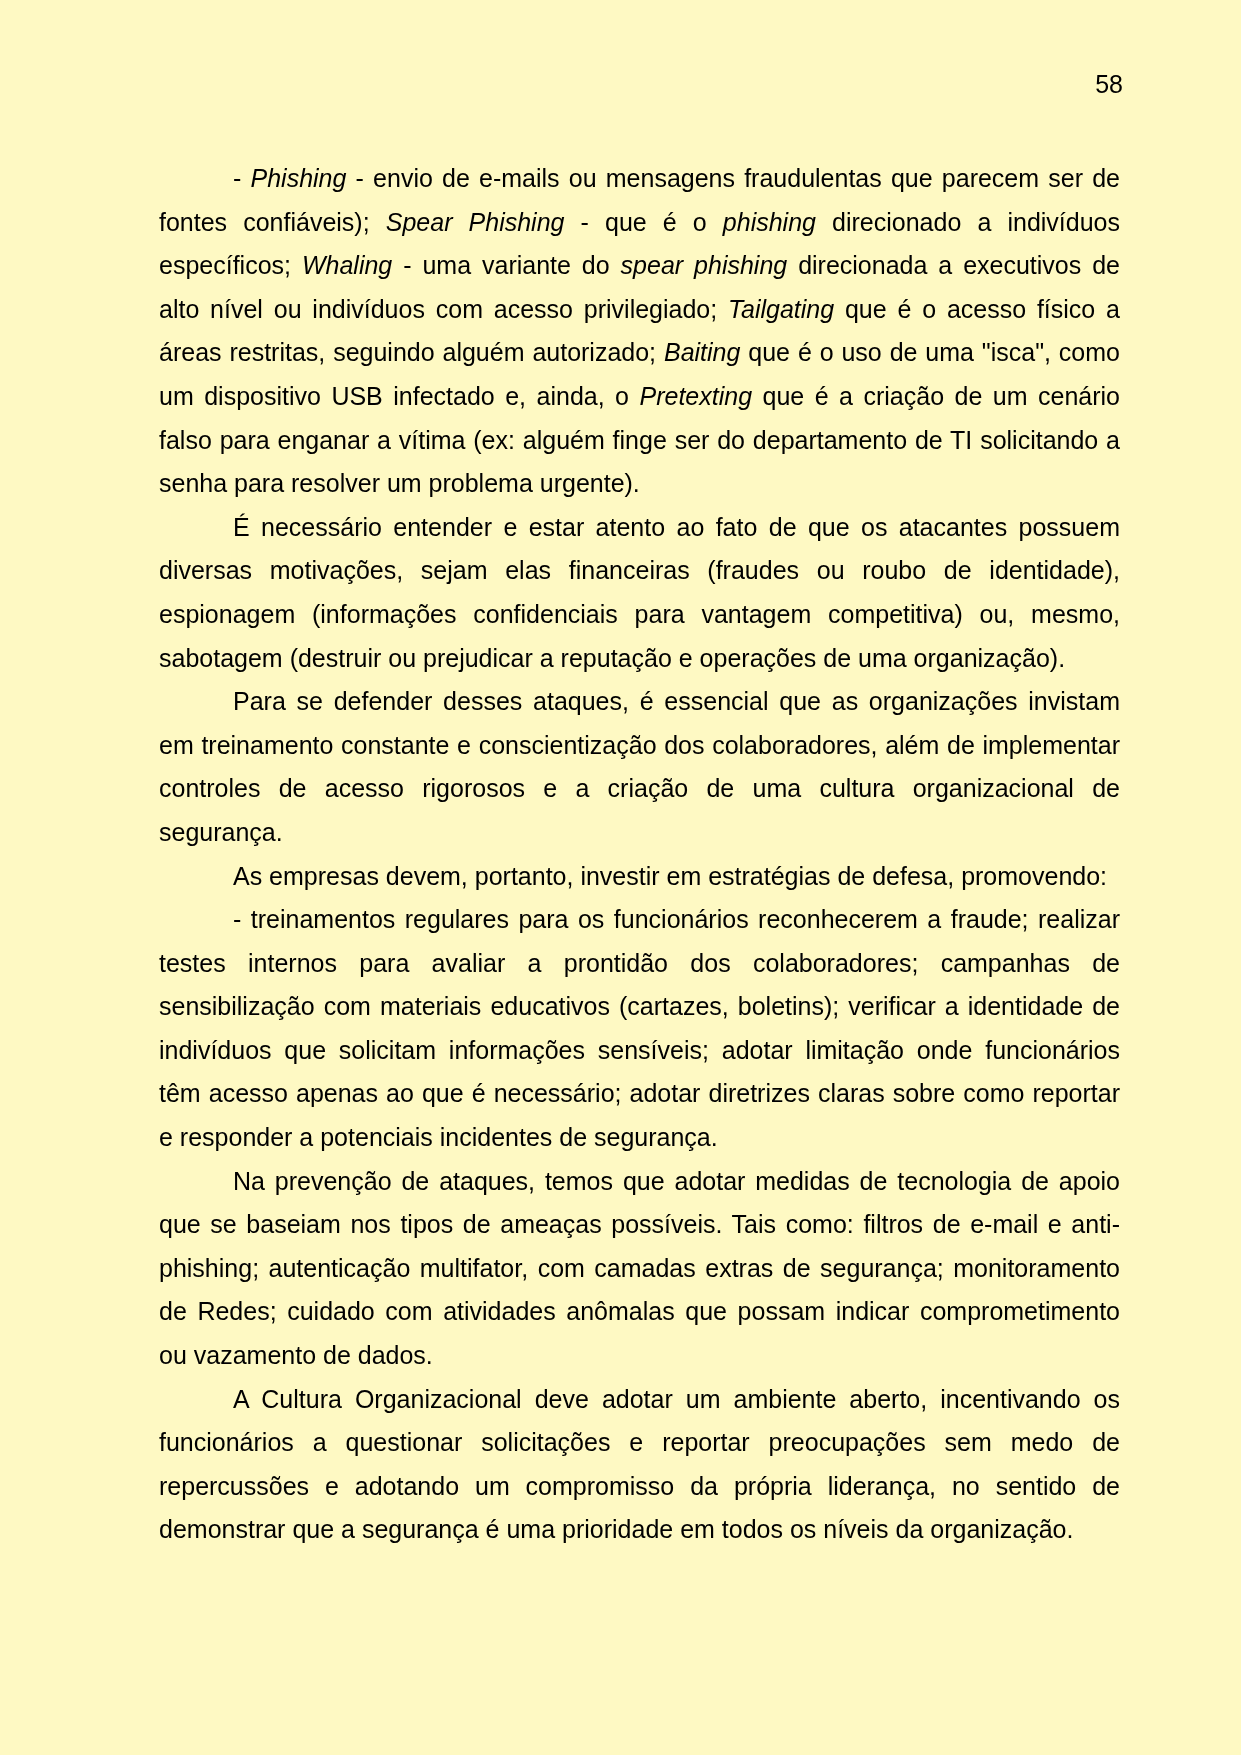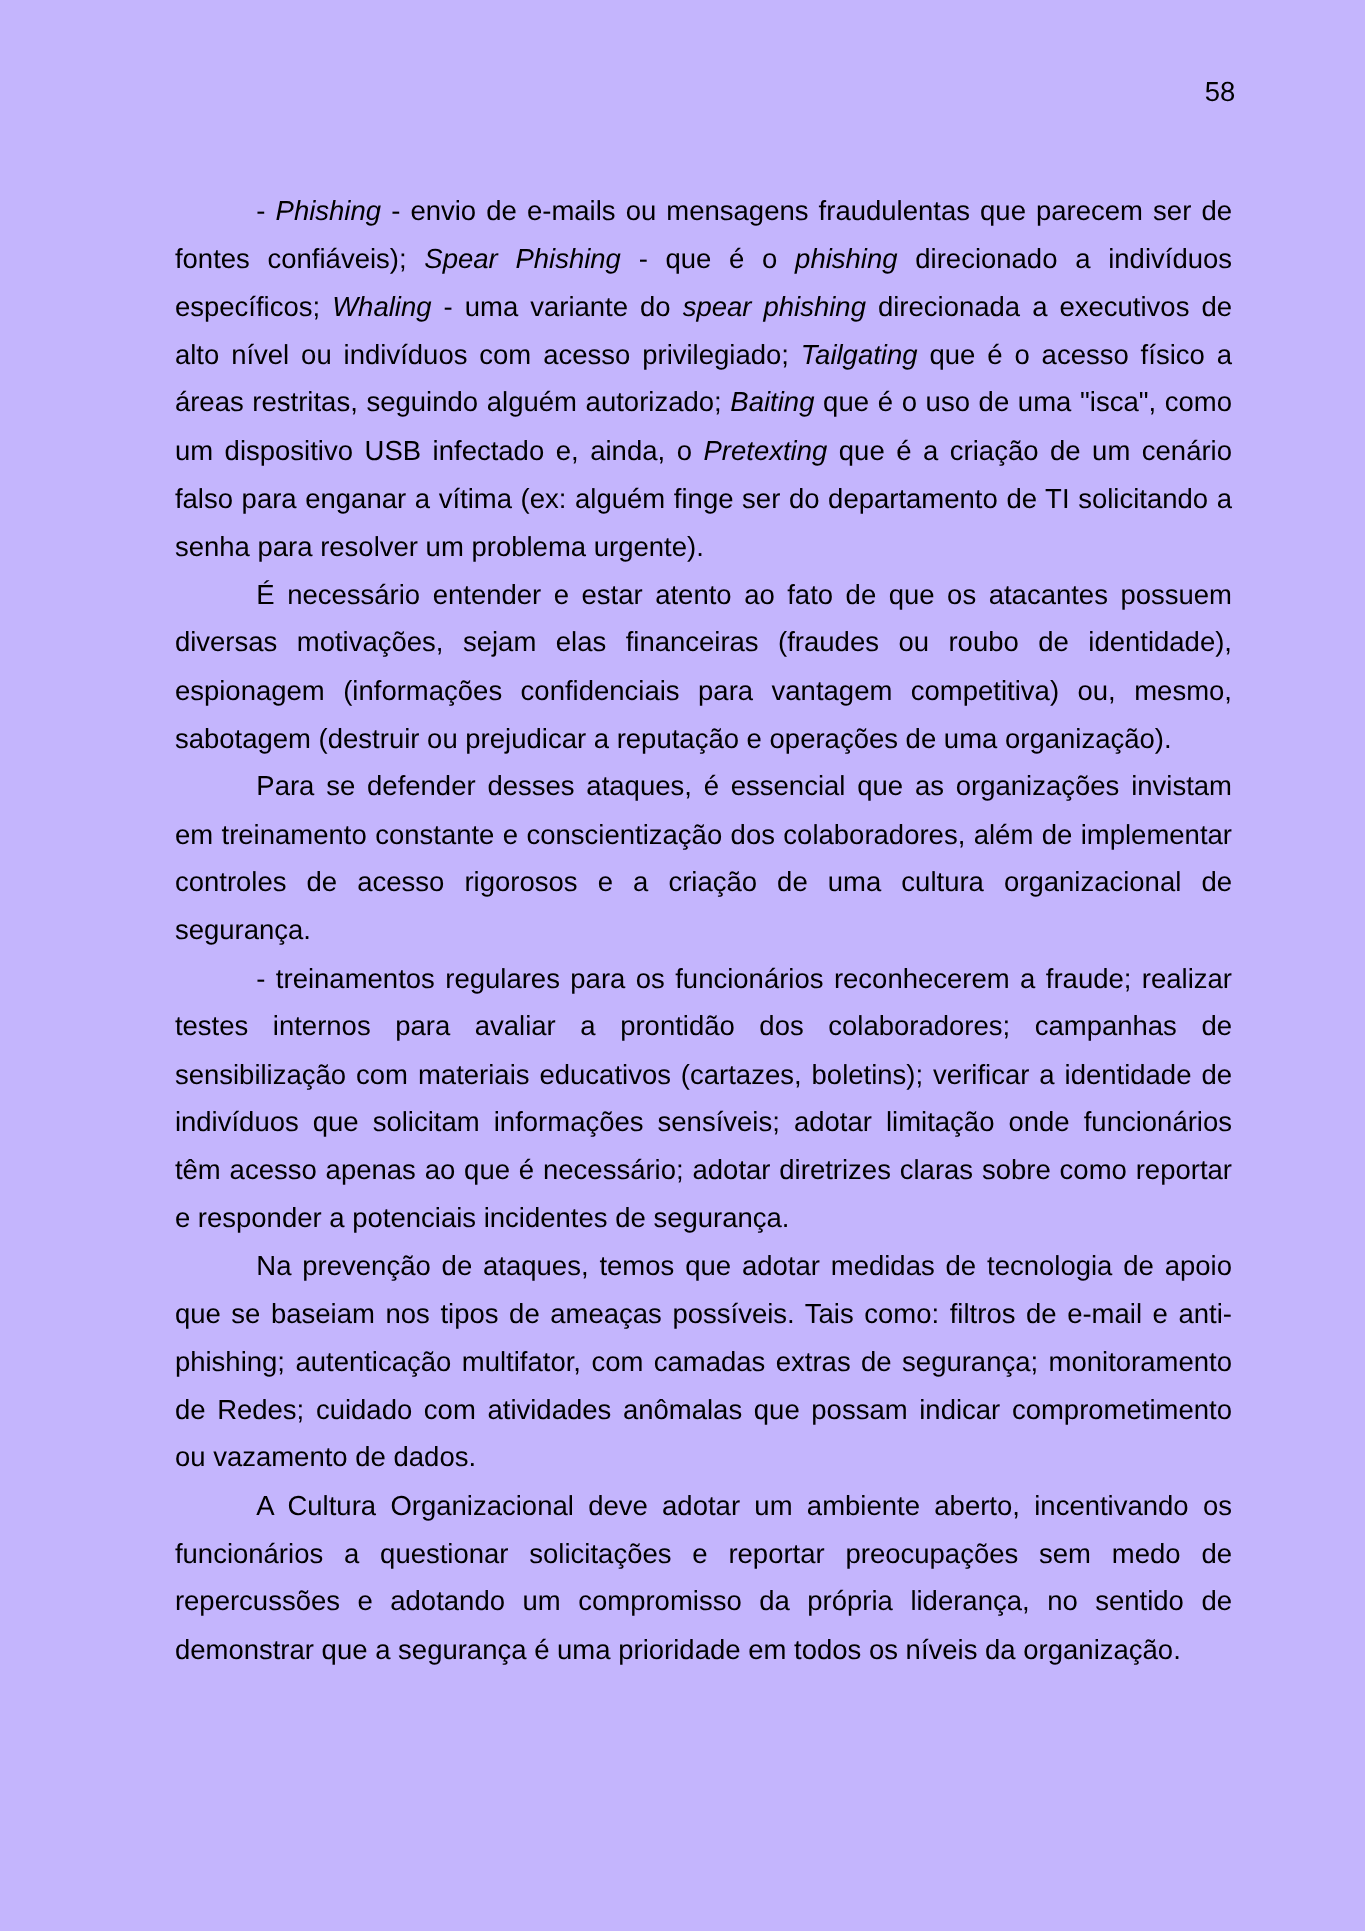"58" .page { background: #c4b5fd -> #fef9c3 }
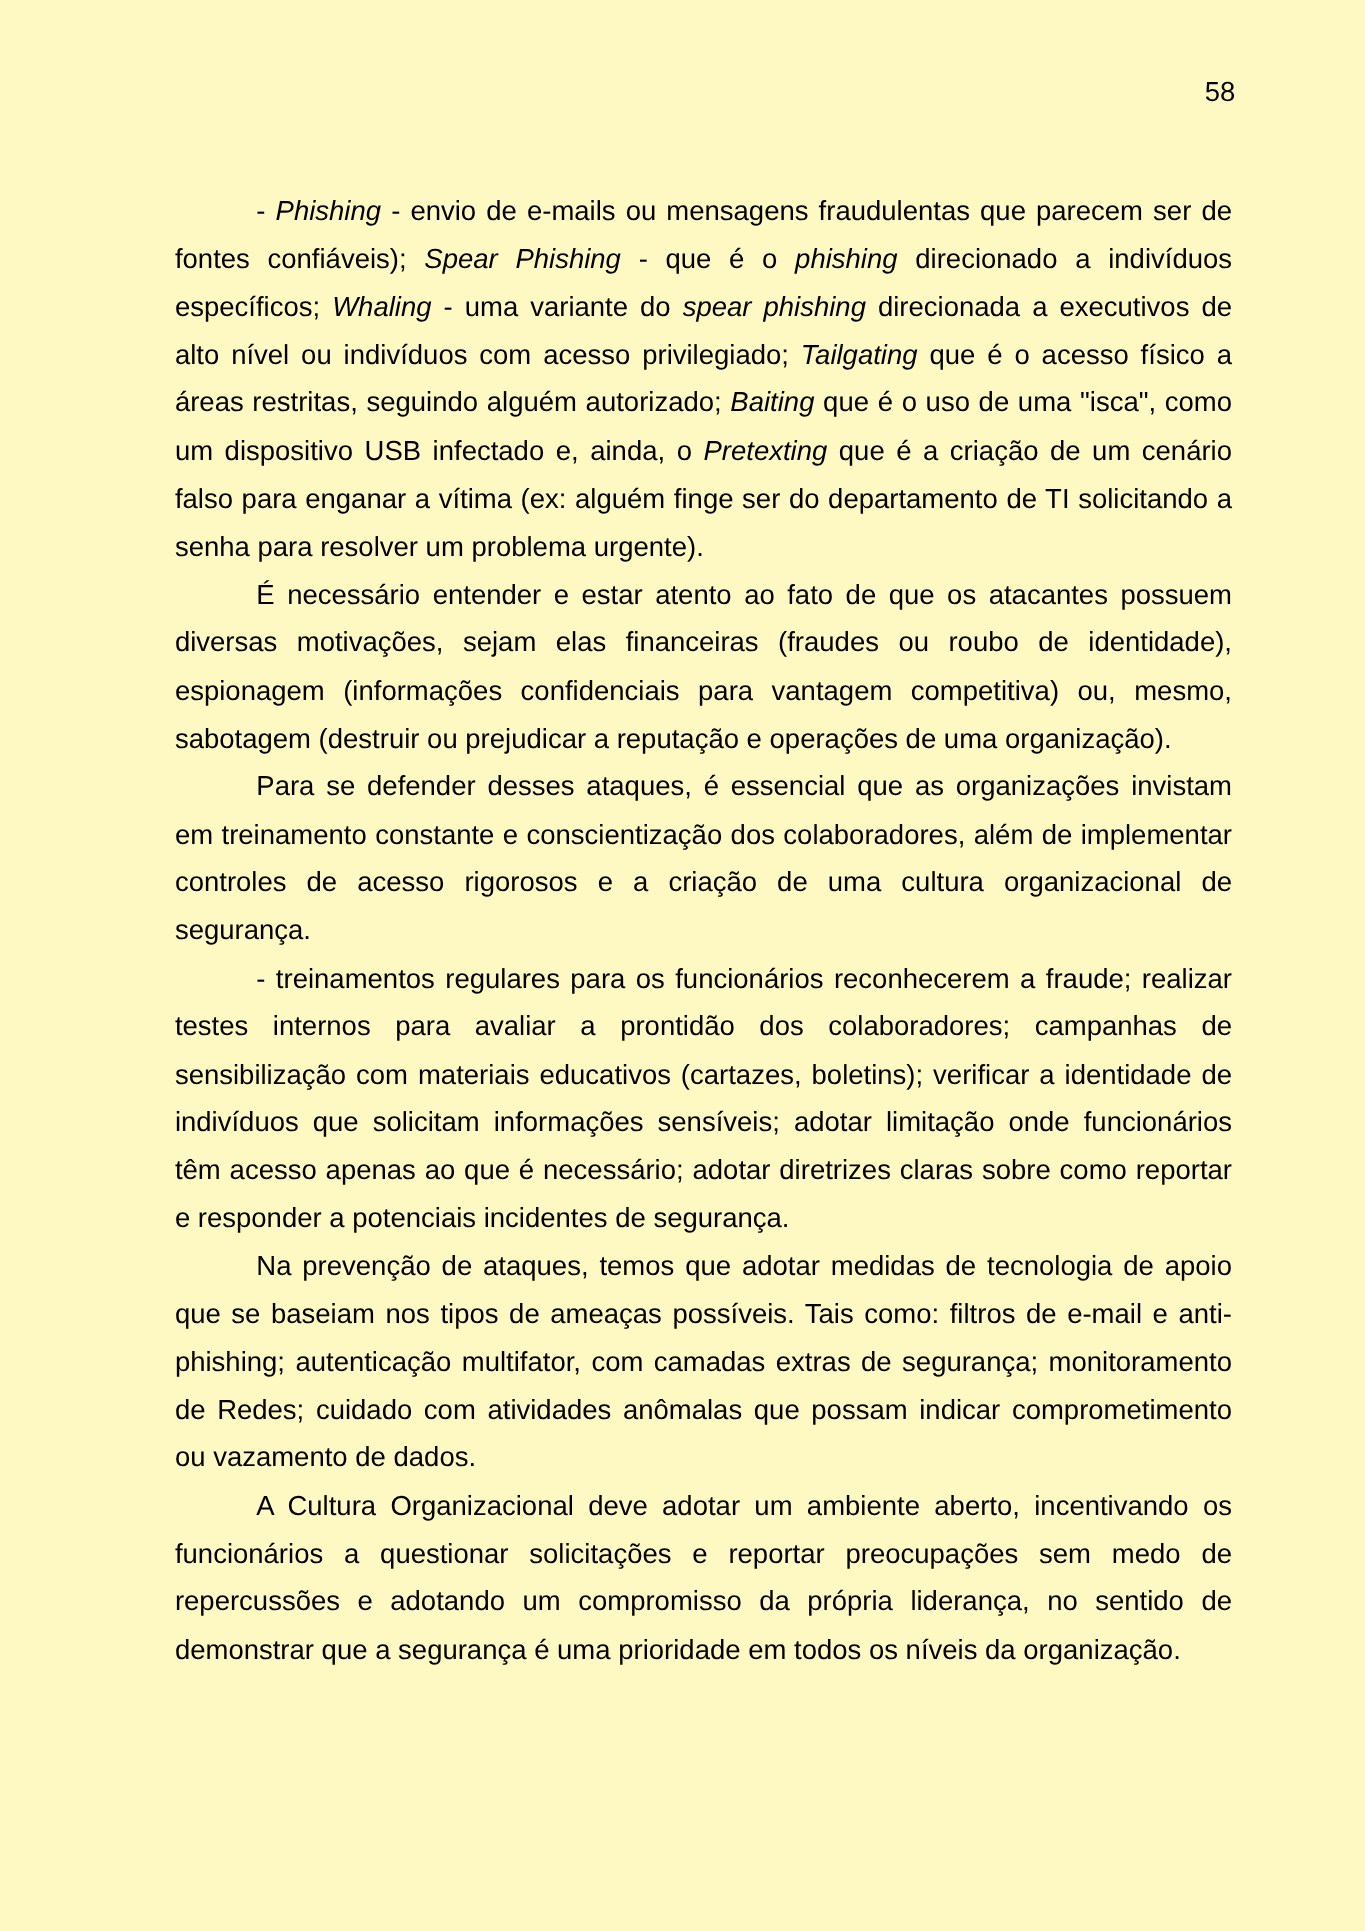"- Phishing - envio de" .doc-body { margin-top: 14px -> none }
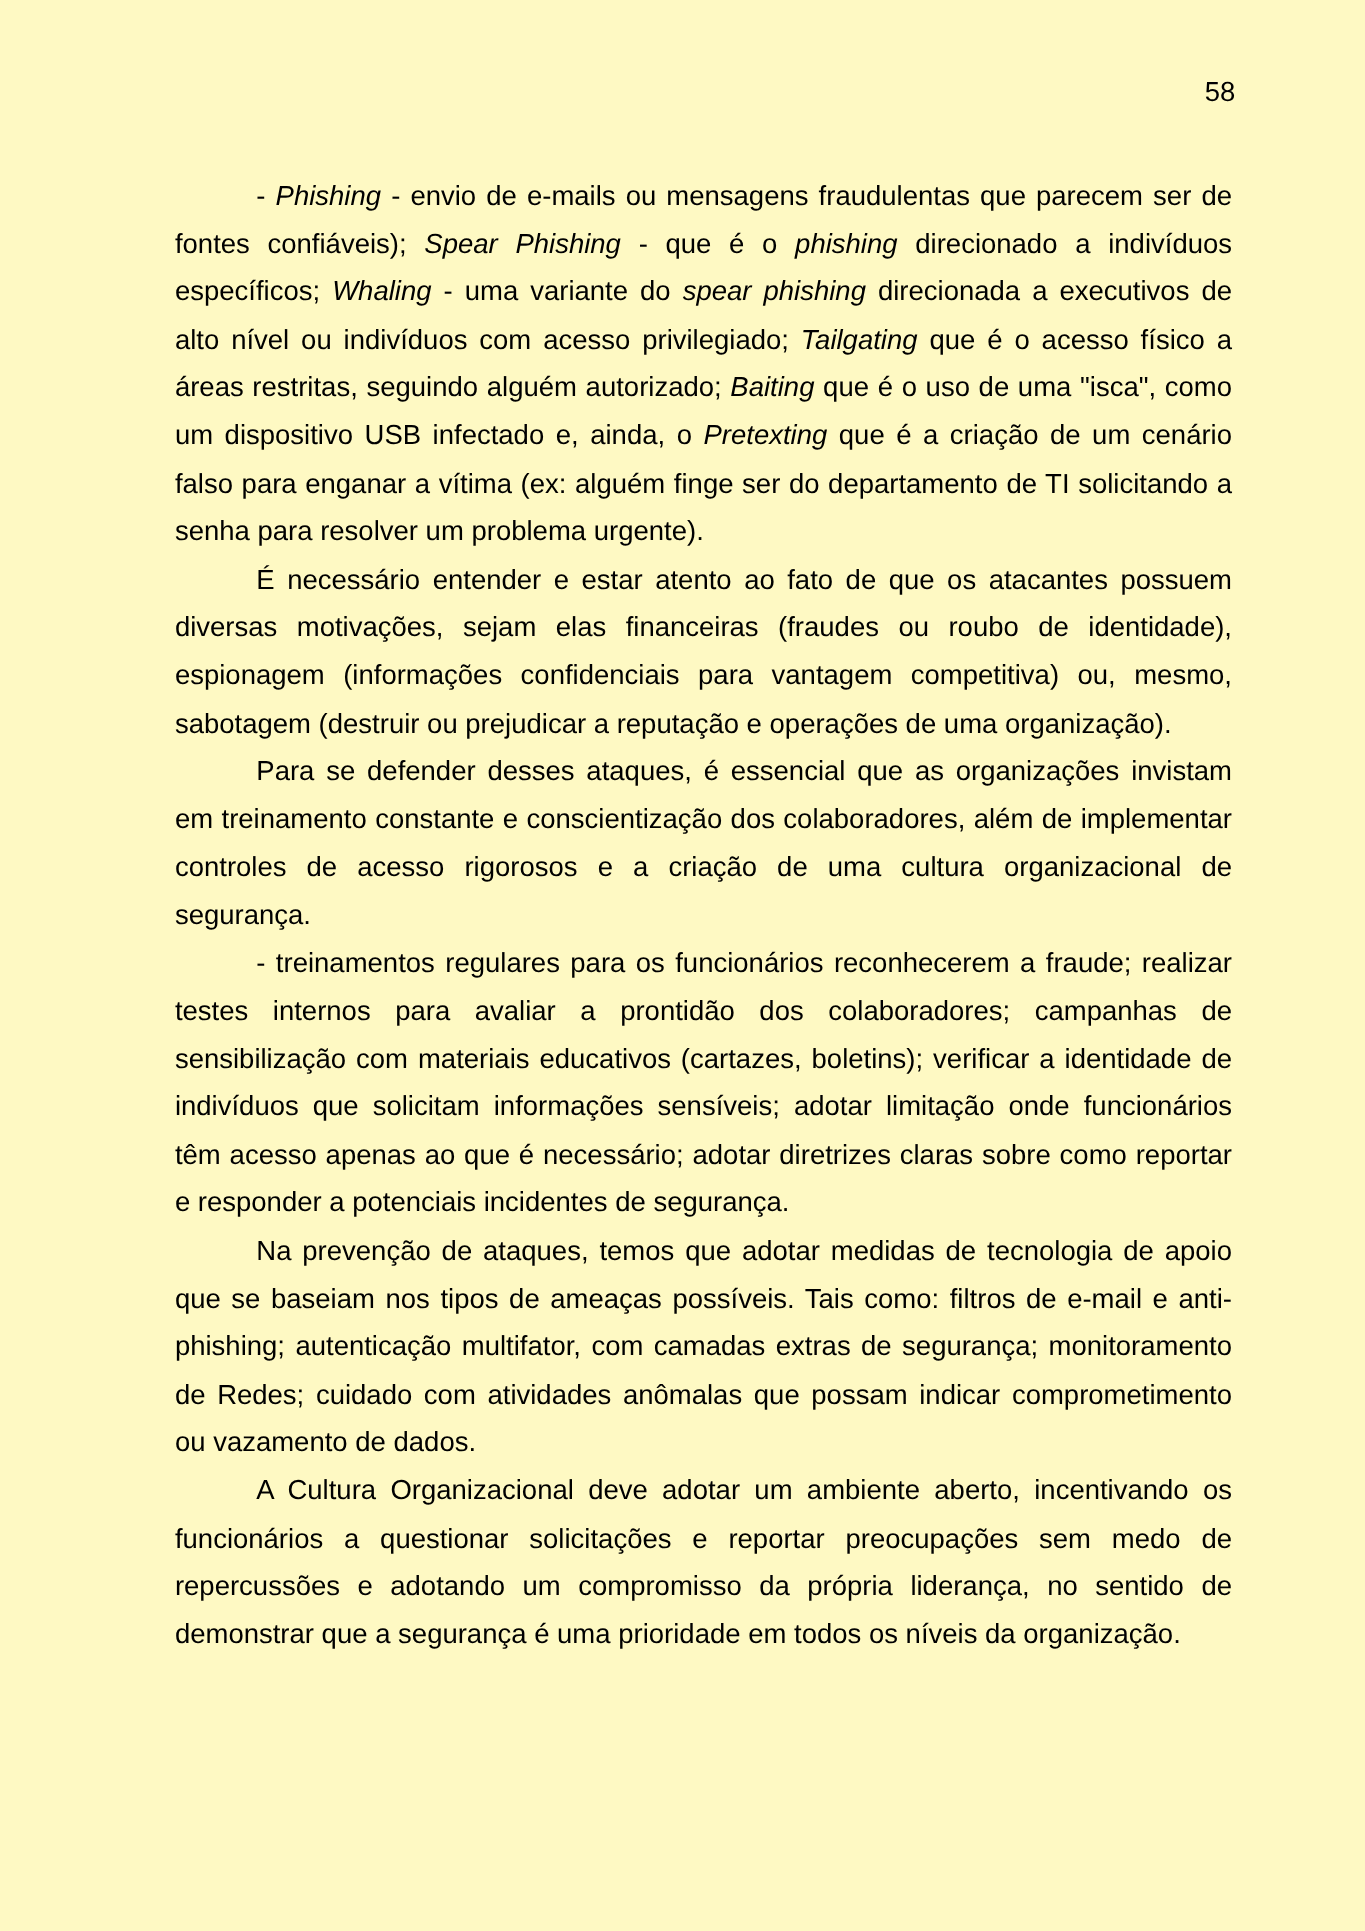"As empresas devem, portanto, investir" p.para { html: none -> <p><span>As empresas devem, portanto, investir em estratégias de defesa, promovendo:</span></p> }
